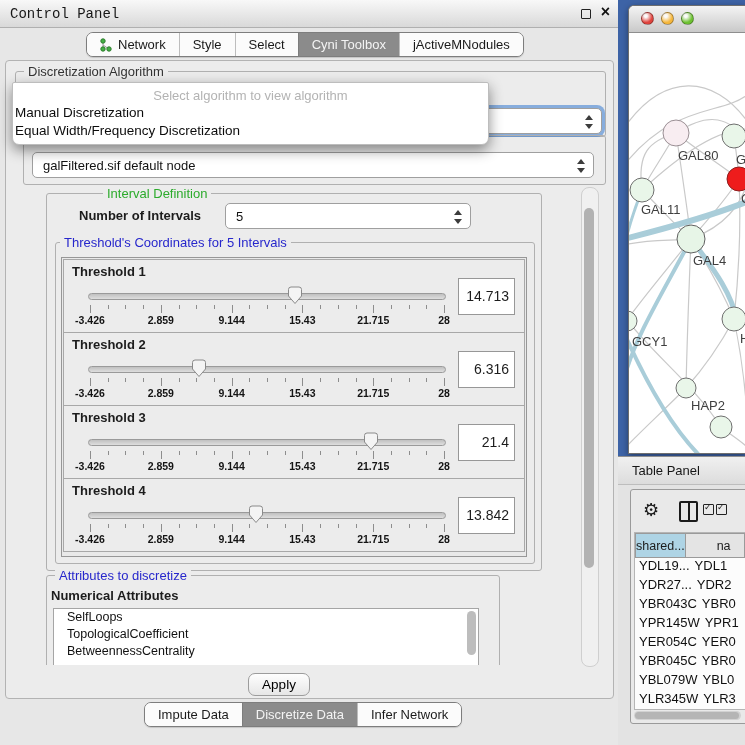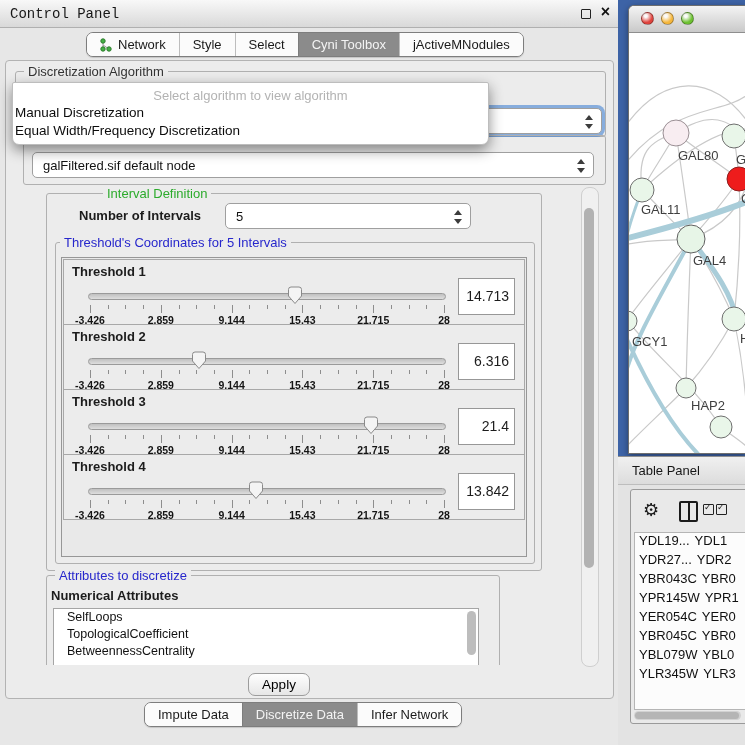"Threshold 1" .tcard { height: 66px -> 74px }
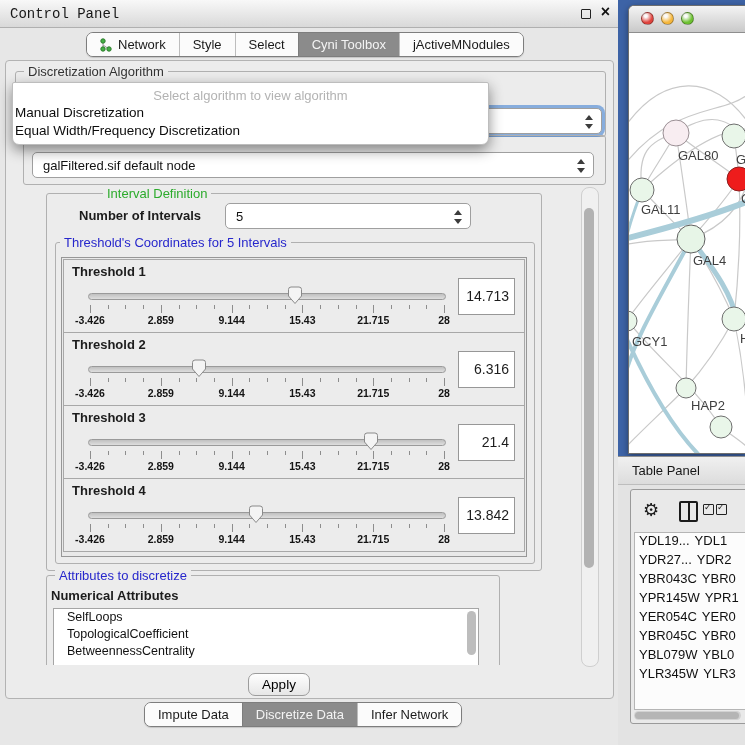"shared..." div.thead { html: none -> <div> <div>shared...</div> <div>na</div> </div> }
